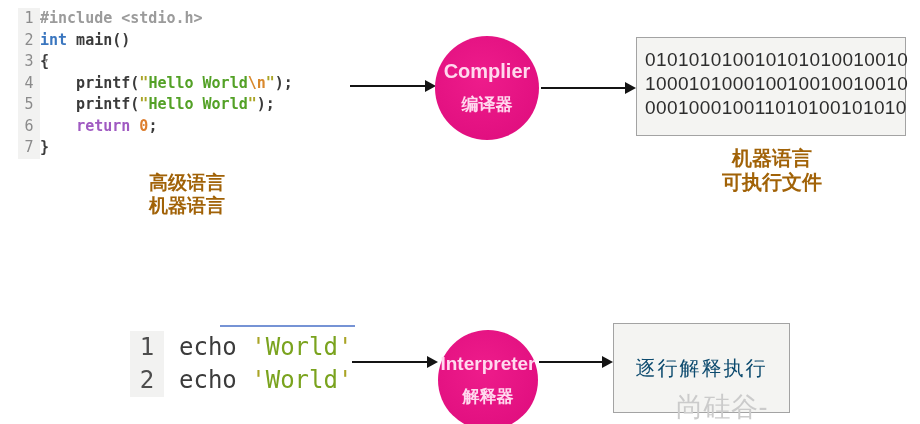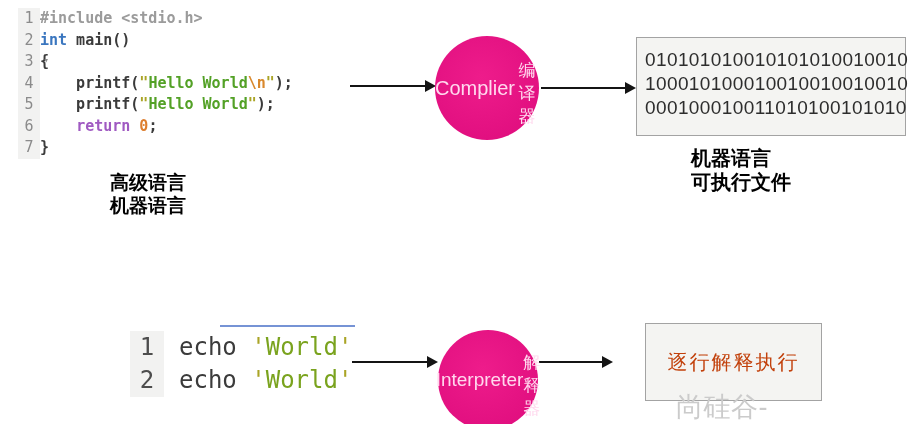"Complier" .circle { flex-direction: row -> column; font-weight: none -> bold }
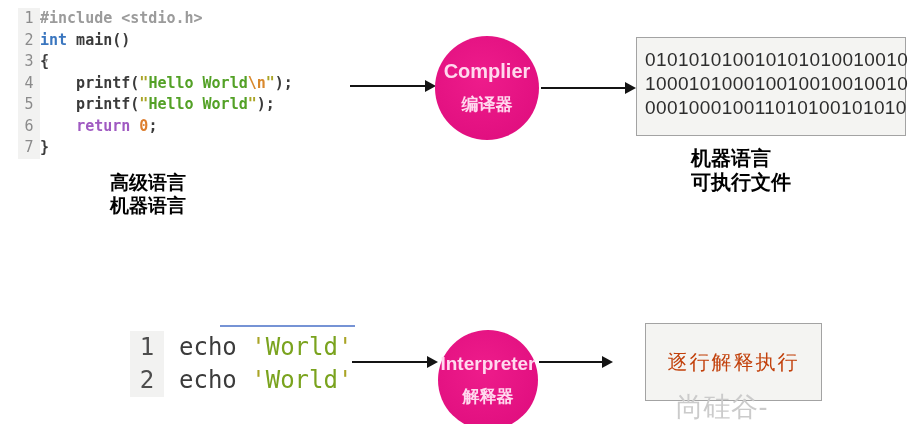"机器语言" .label { color: #000000 -> #a16207; text-align: none -> center }
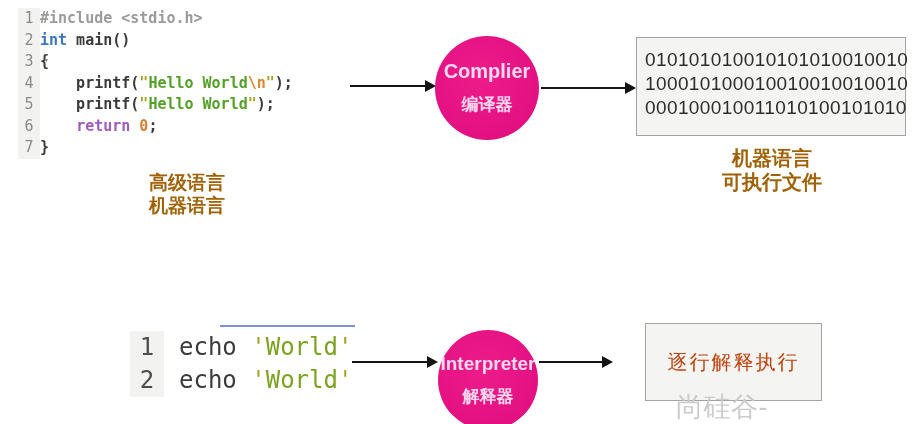"逐行解释执行" #result-box { color: #c2410c -> #0c4a6e; height: 78px -> 90px; margin-left: 32px -> none }
